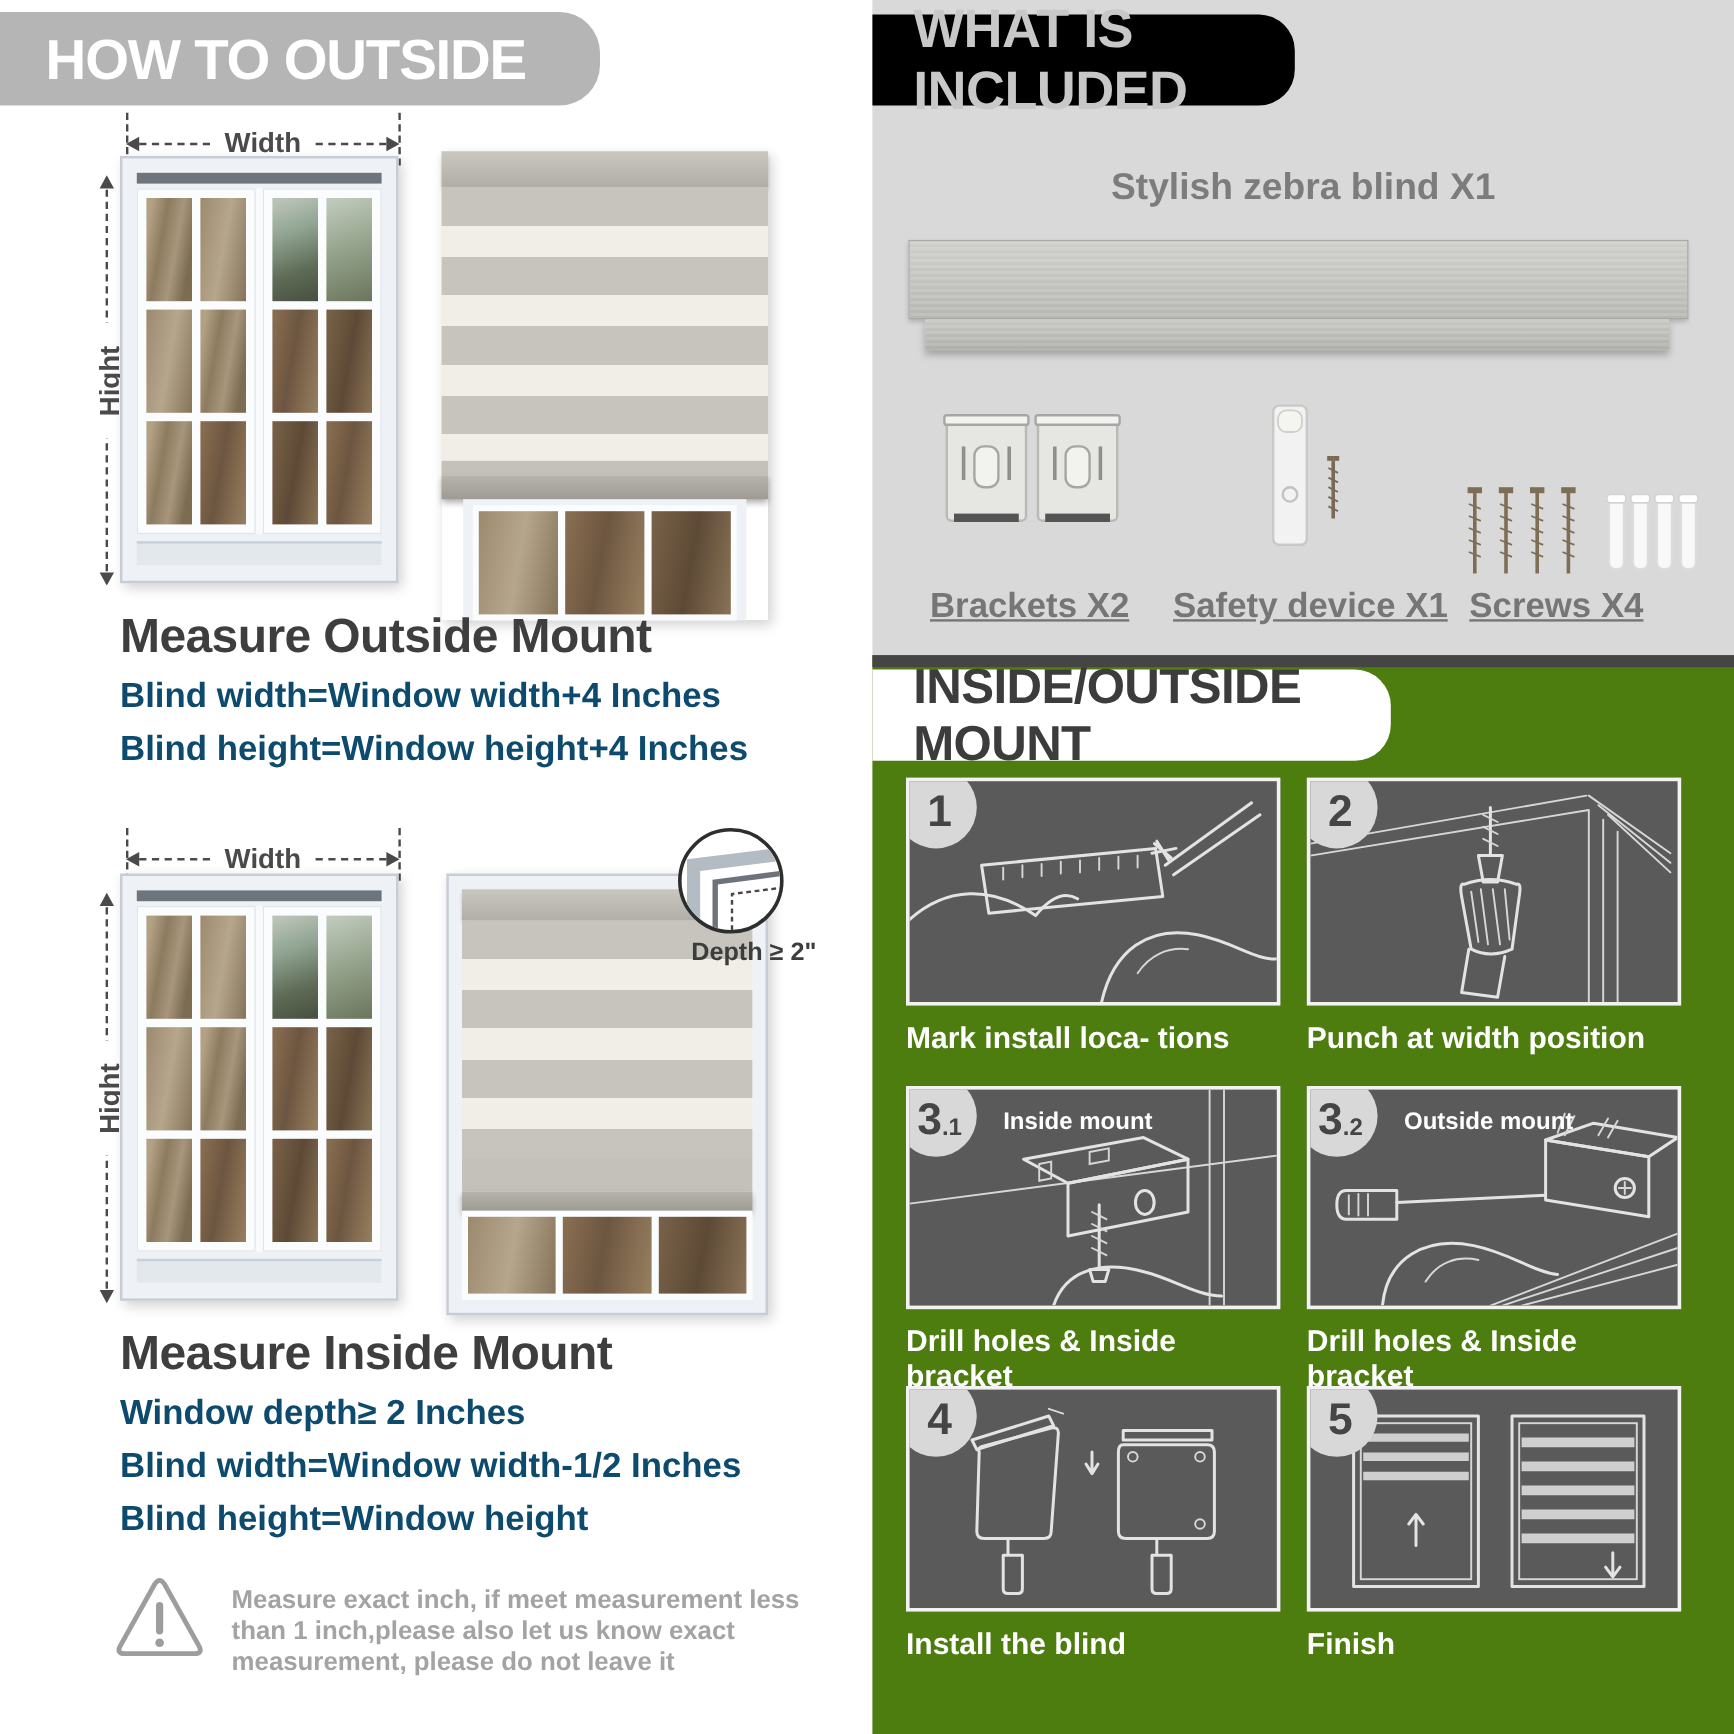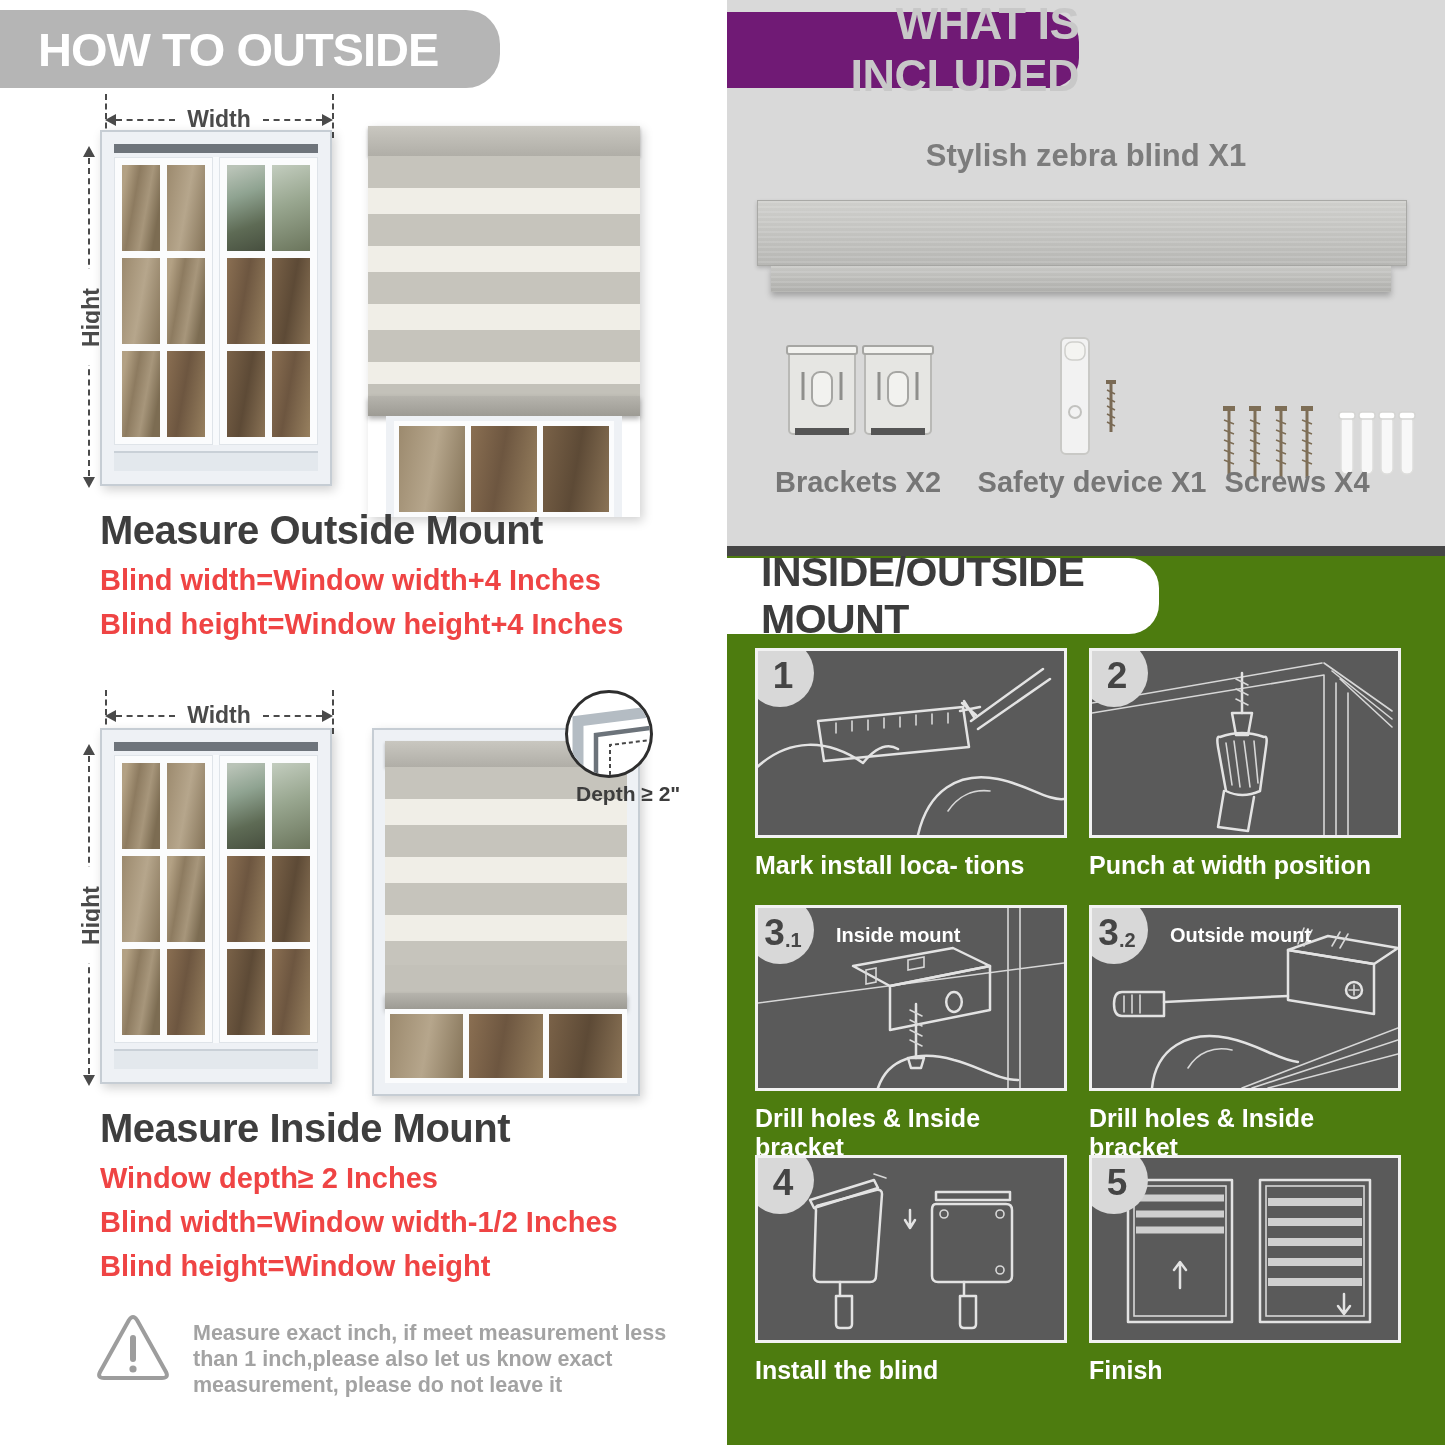"WHAT IS INCLUDED" #included-band { background: #701a75 -> #000000; text-align: right -> none }
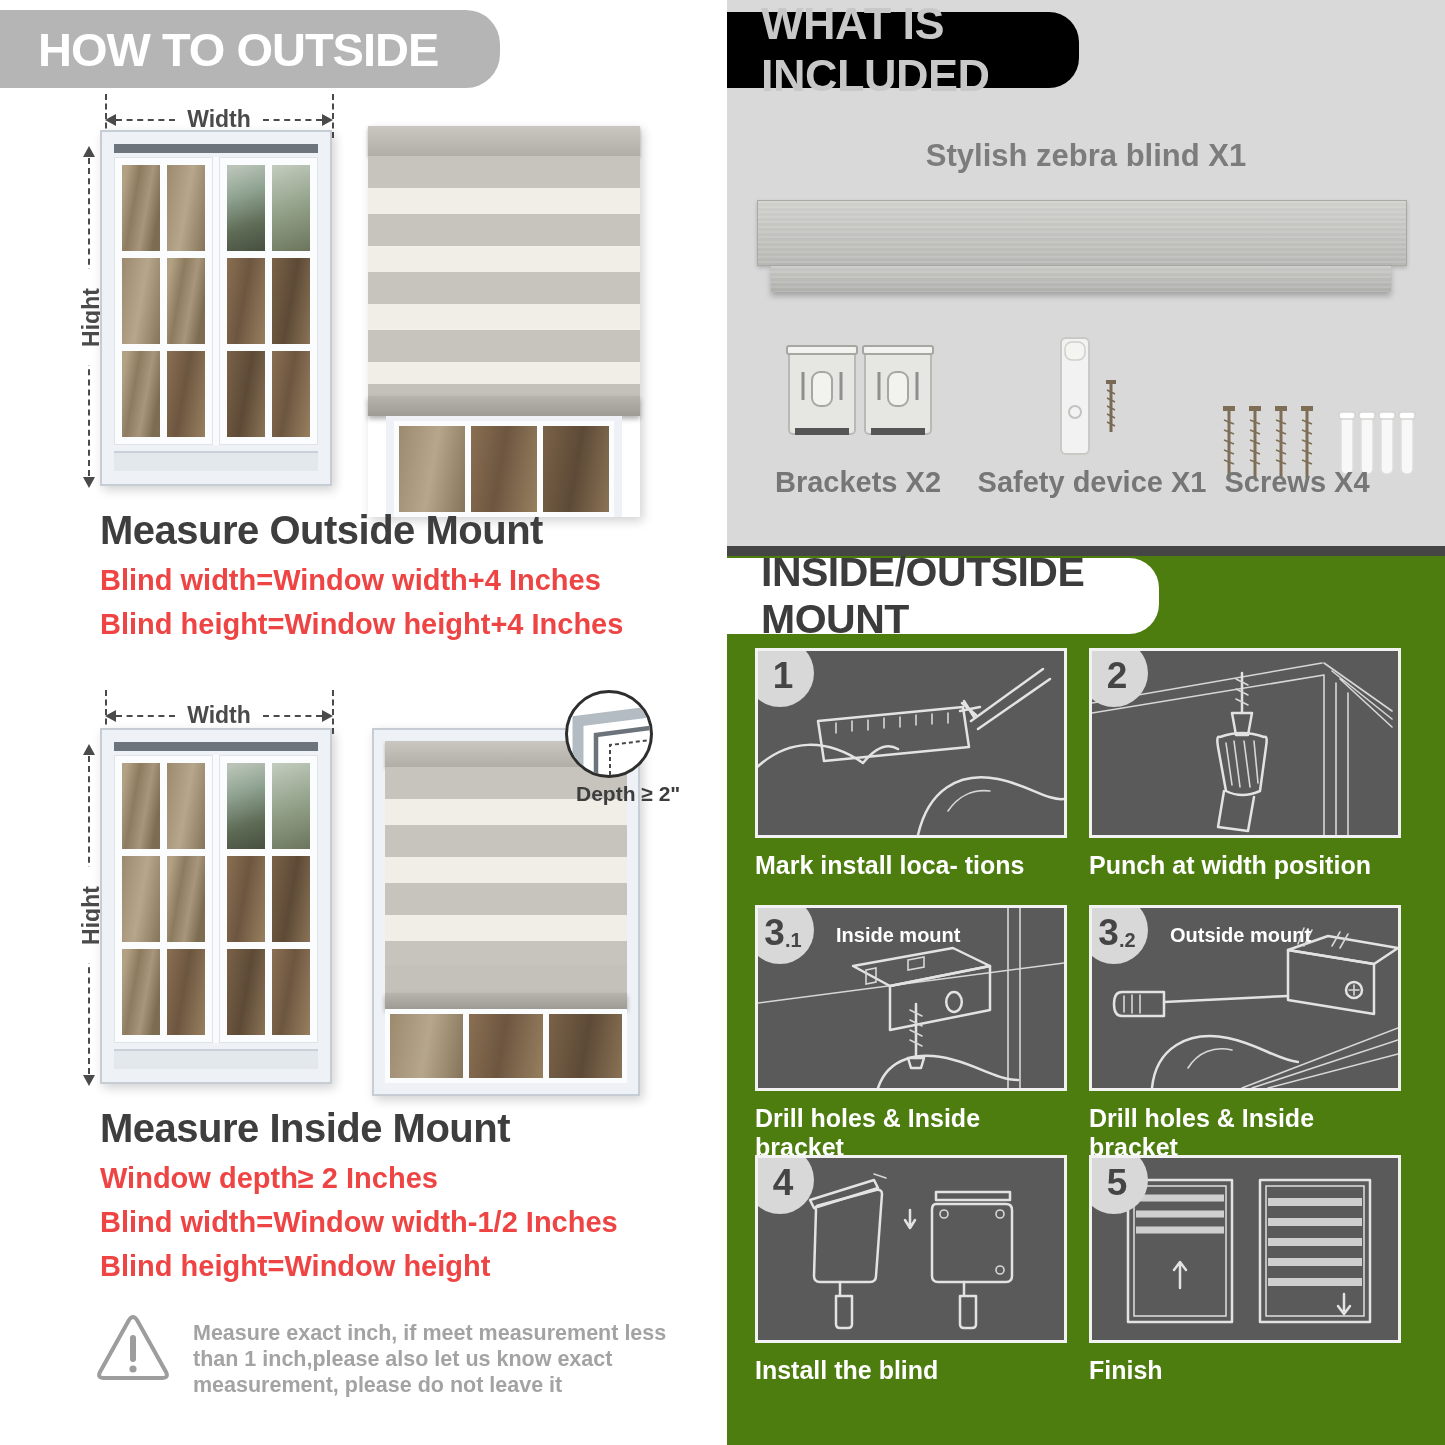"Brackets X2" .item-label { text-decoration: none -> underline; top: 466px -> 489px }
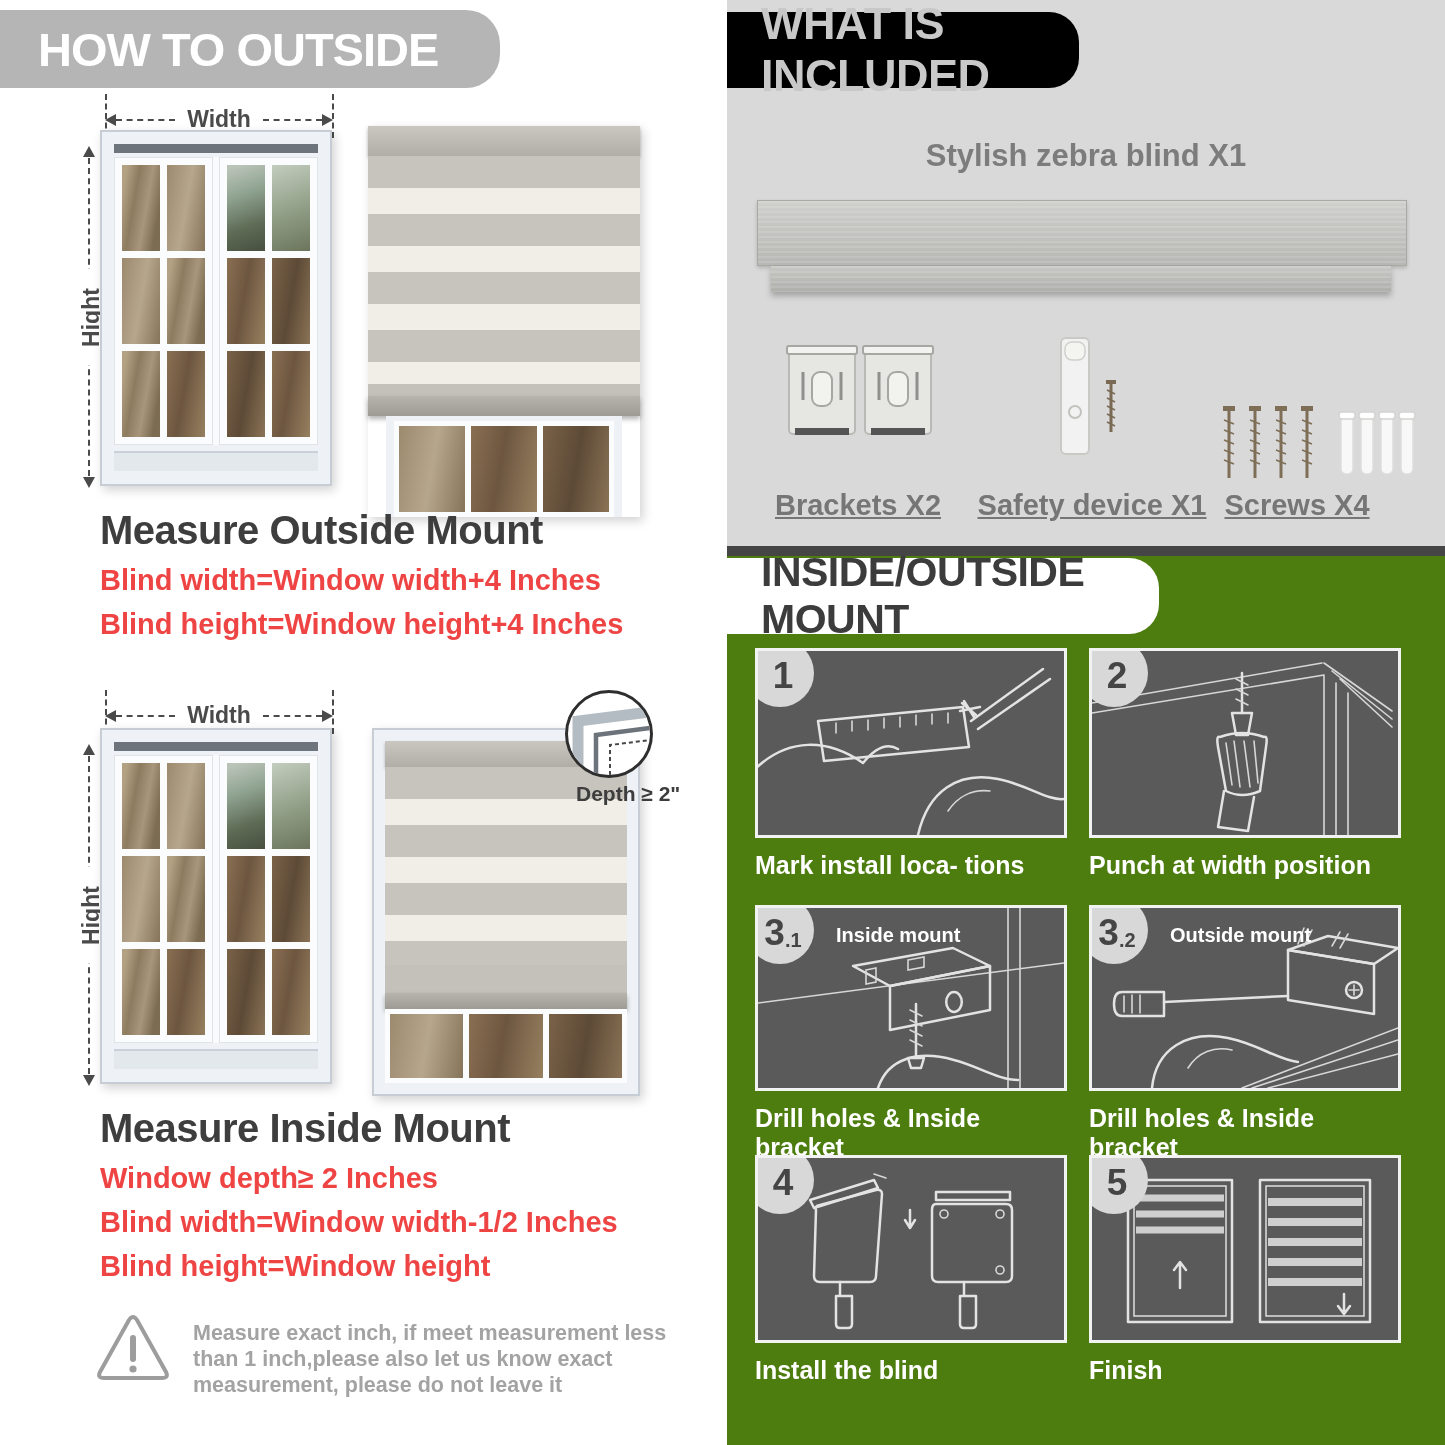"Blind width=Window width+4 Inches" .sec-line { color: #ef4444 -> #0c4a6e }
